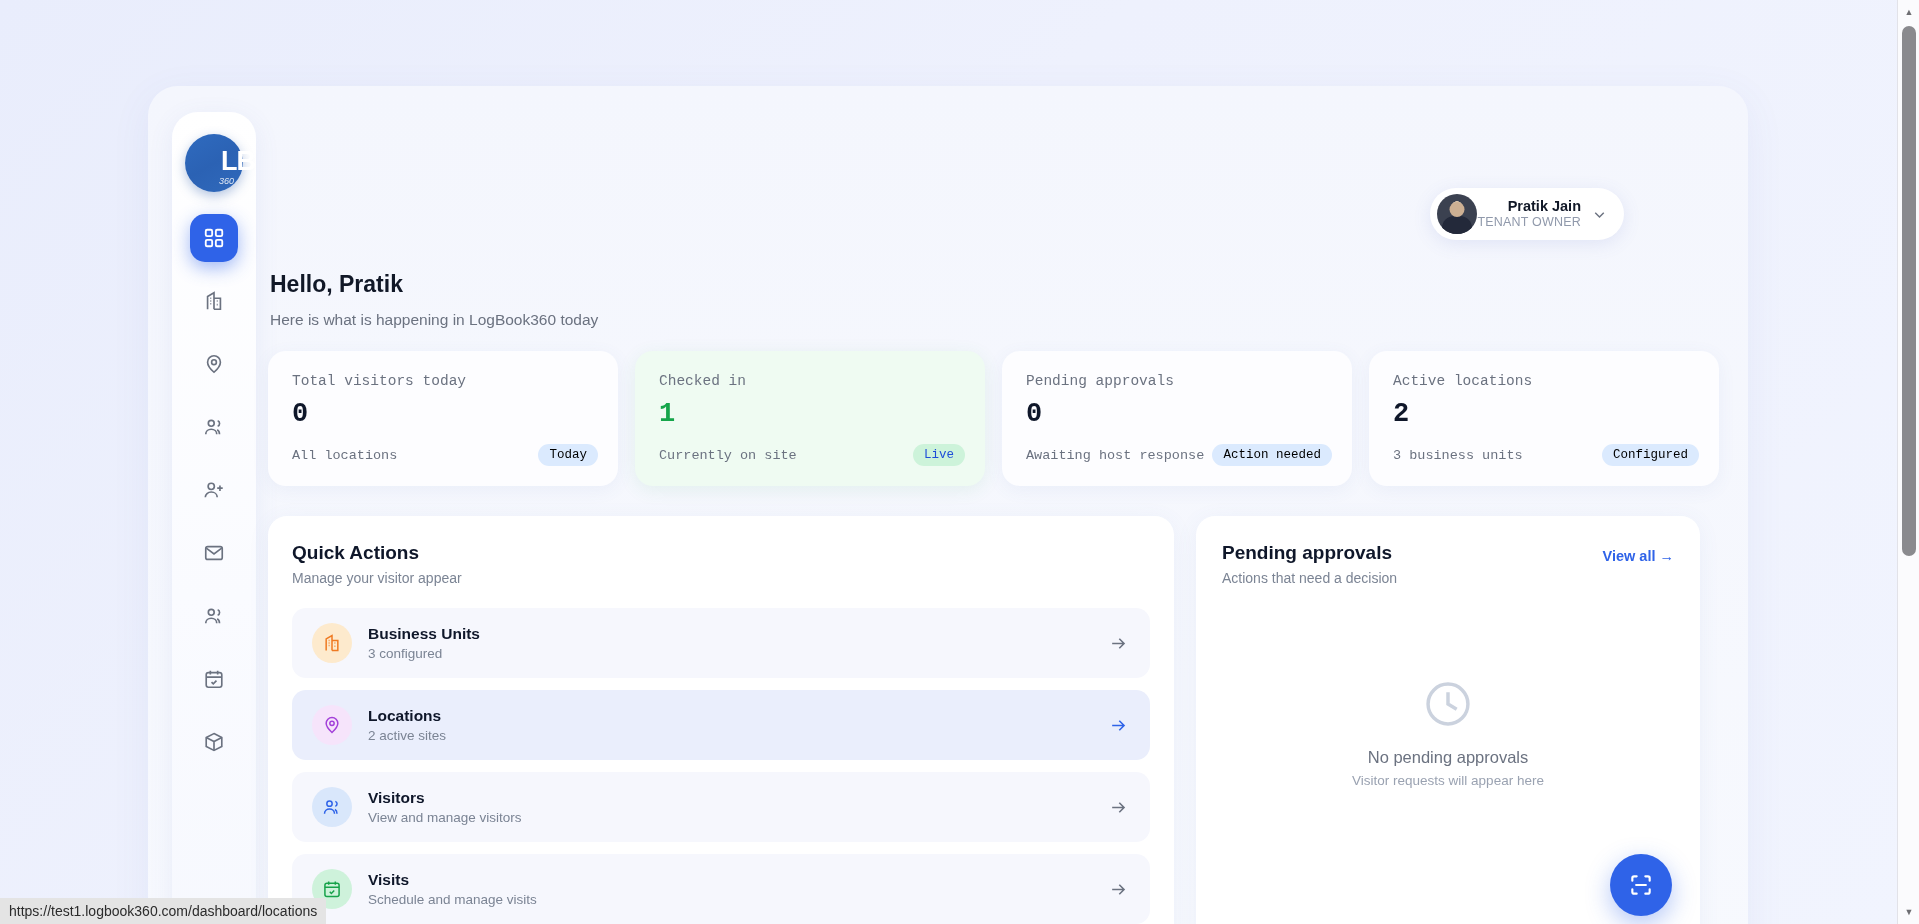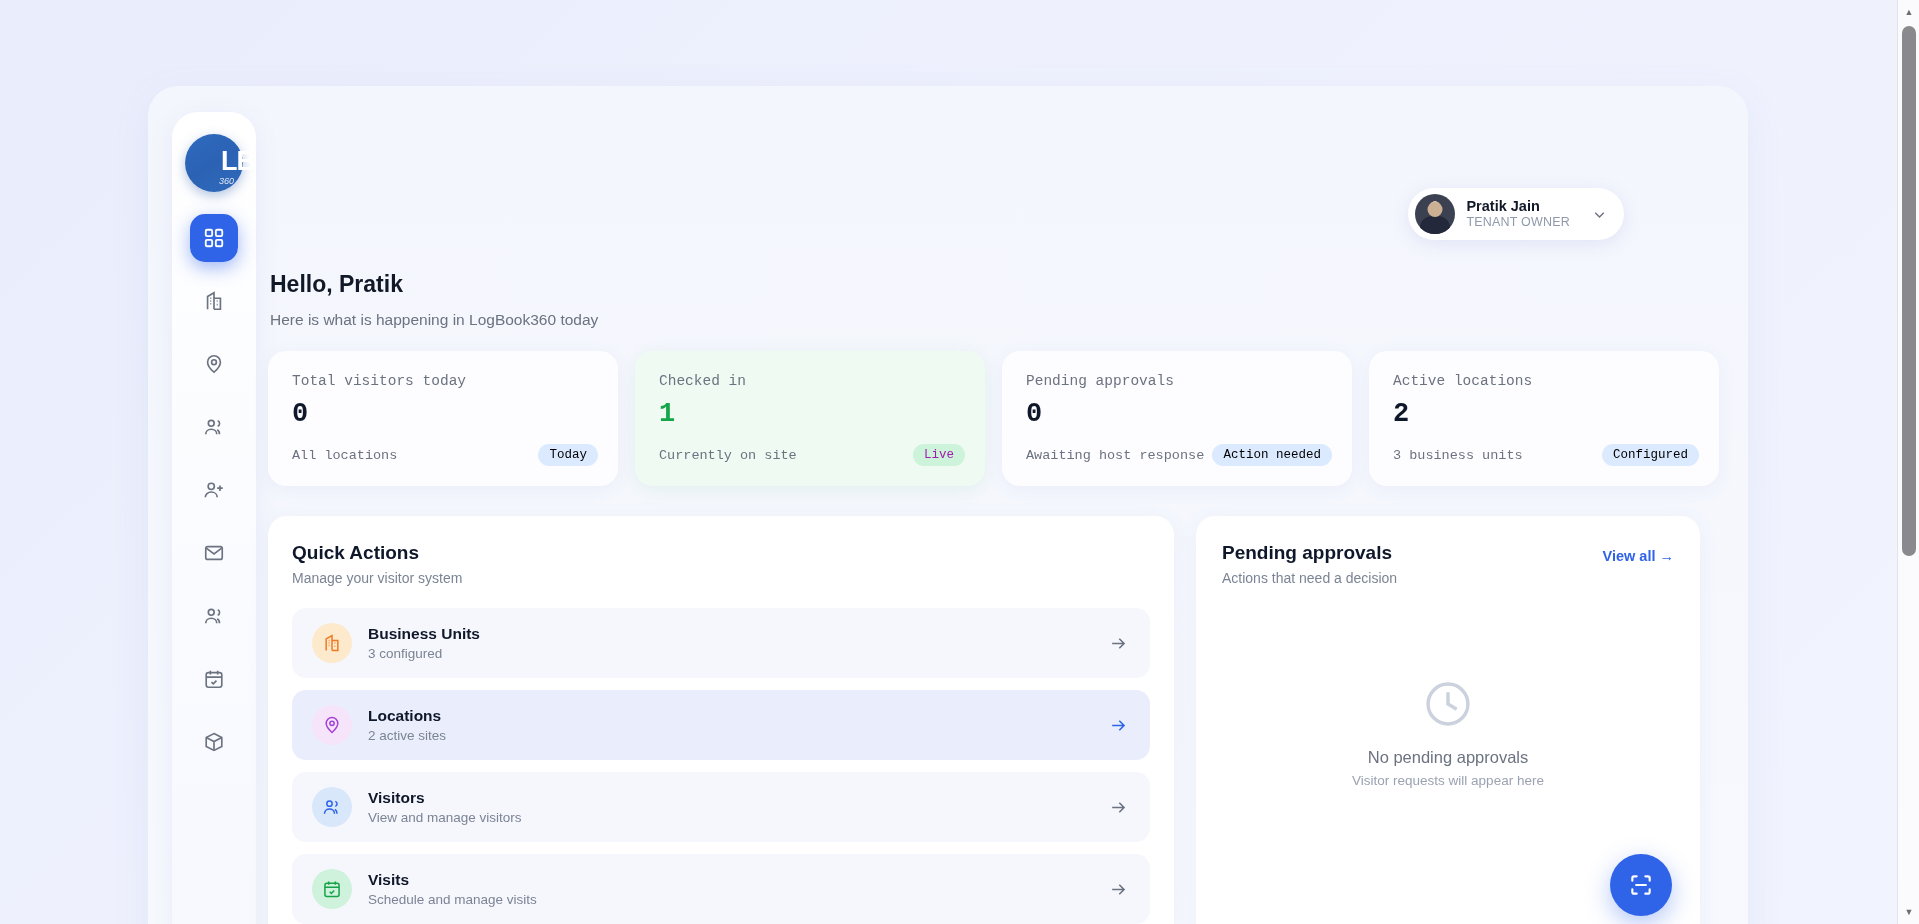"Pratik Jain" .profile-pill { gap: 11px -> none; text-align: none -> right }
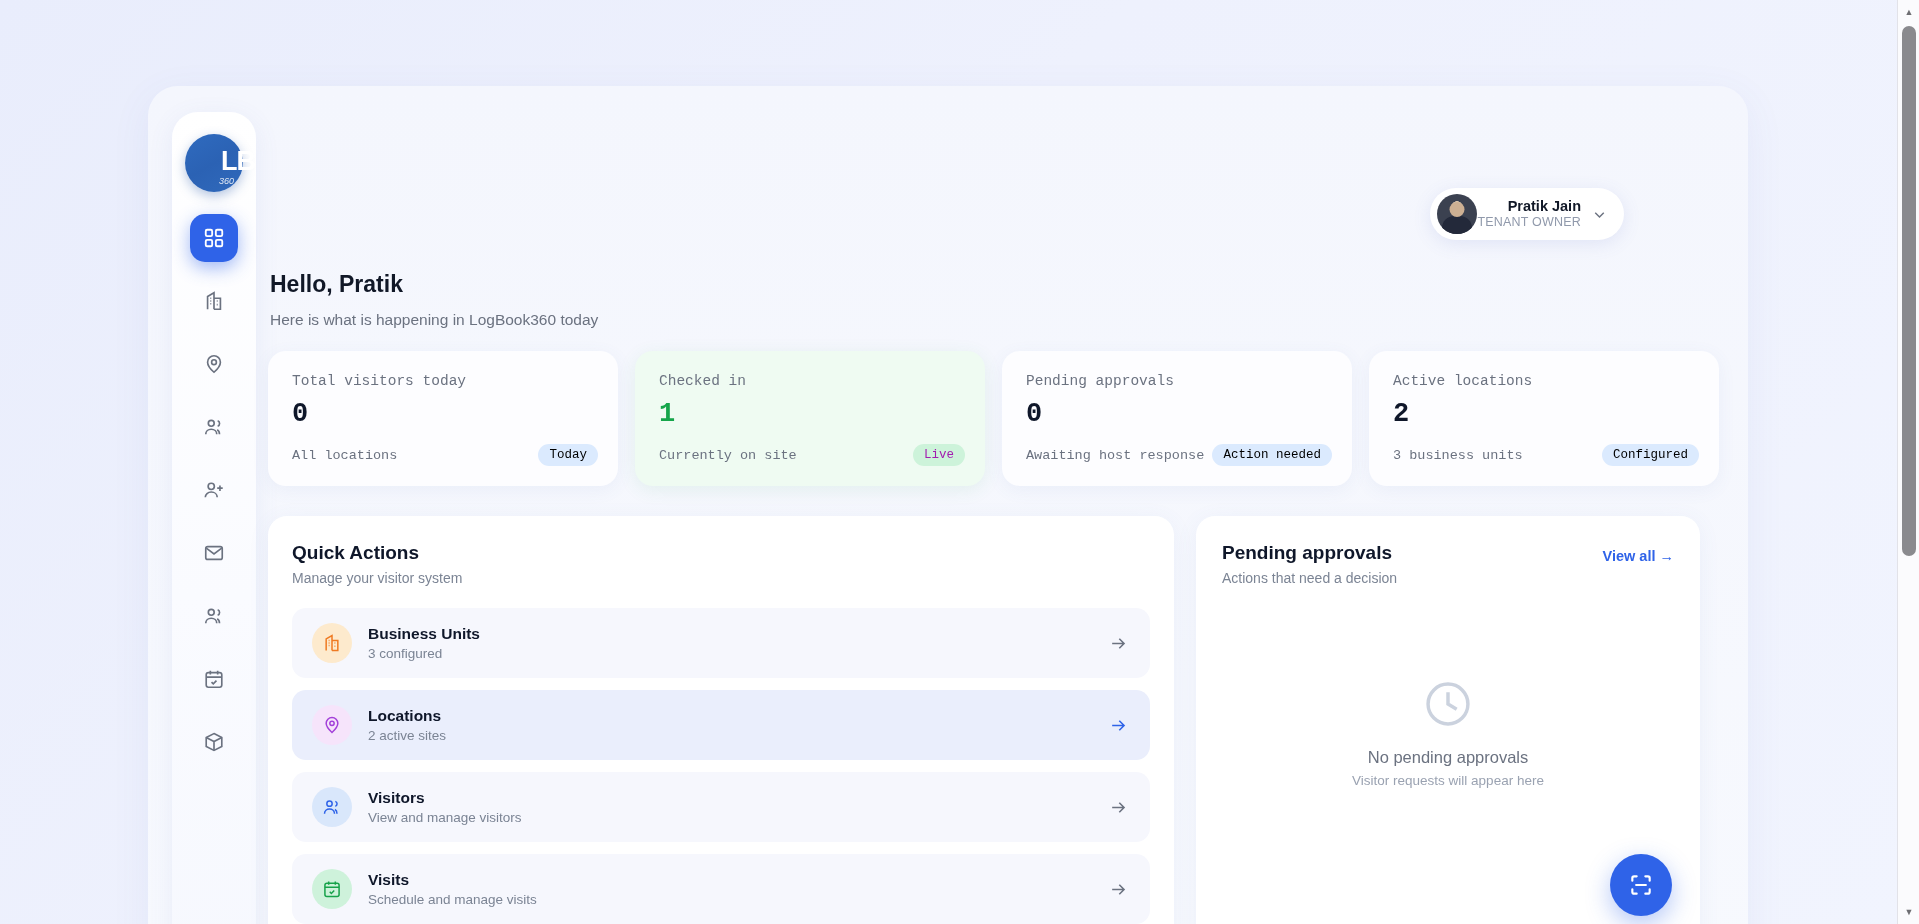"Live" .badge.green { color: #a21caf -> #1d4ed8 }
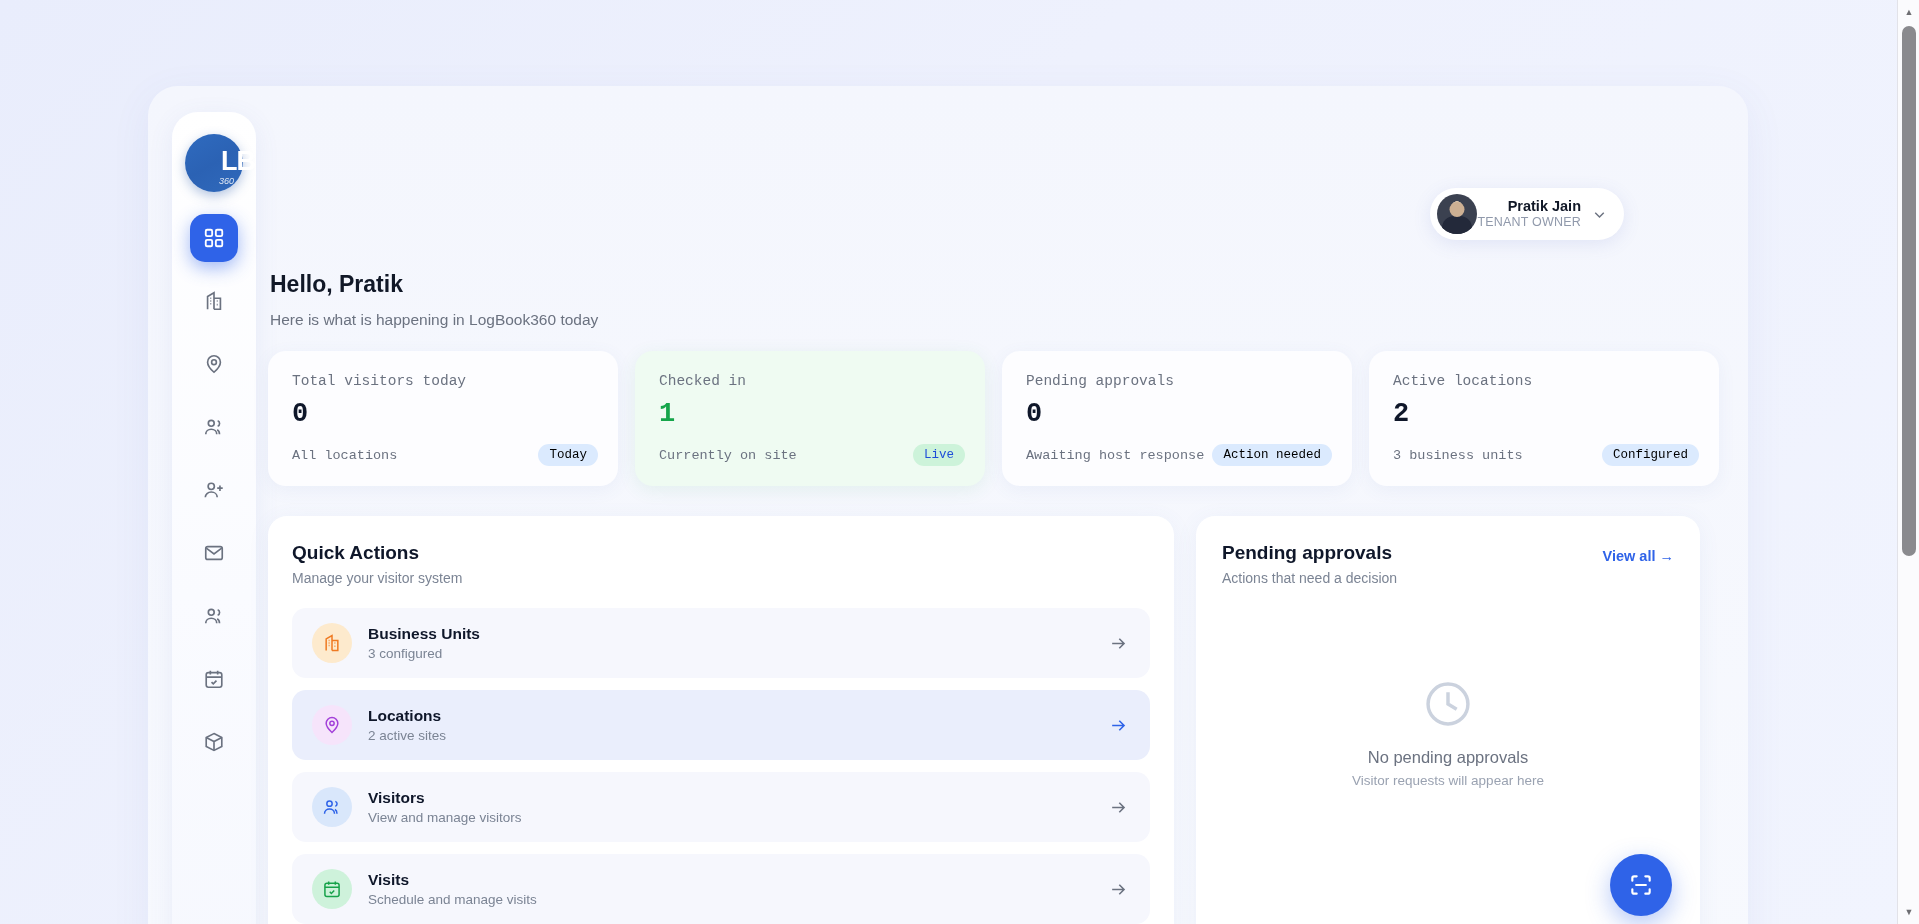"Manage your visitor system" div.p-sub { text: system -> appear }
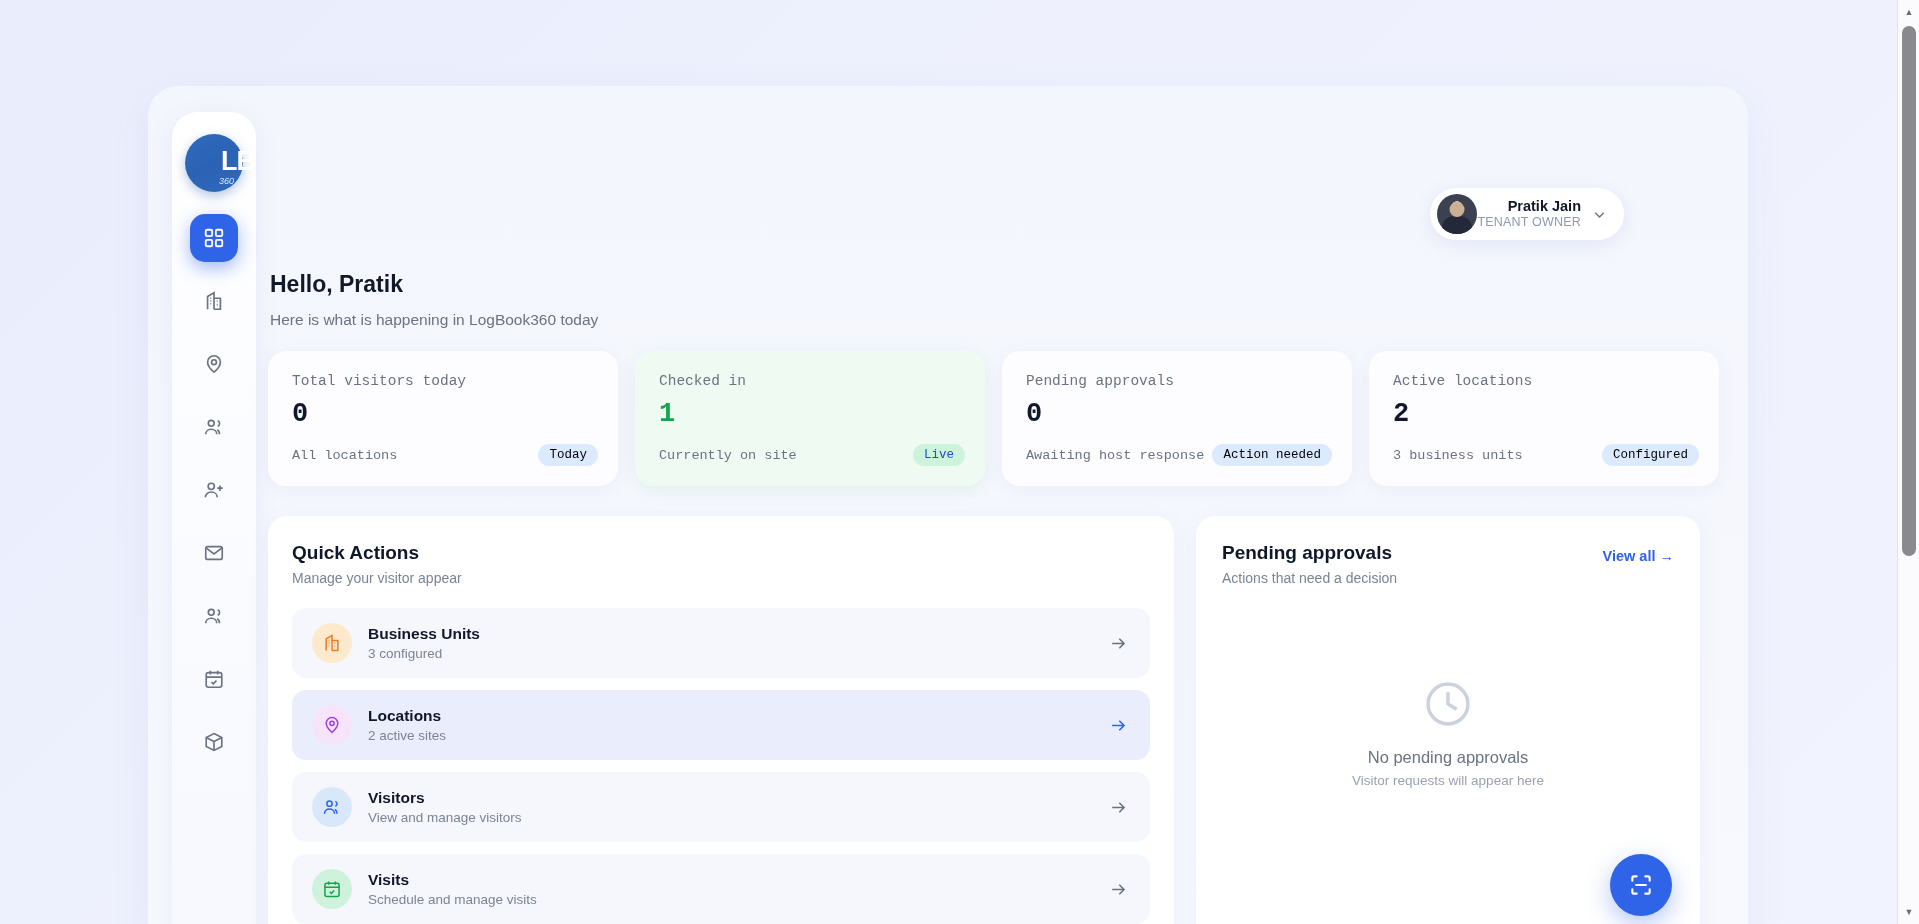"https://test1.logbook360.com/dashboard/l" div.statusbar { html: none -> <div>https://test1.logbook360.com/dashboard/locations</div> }
